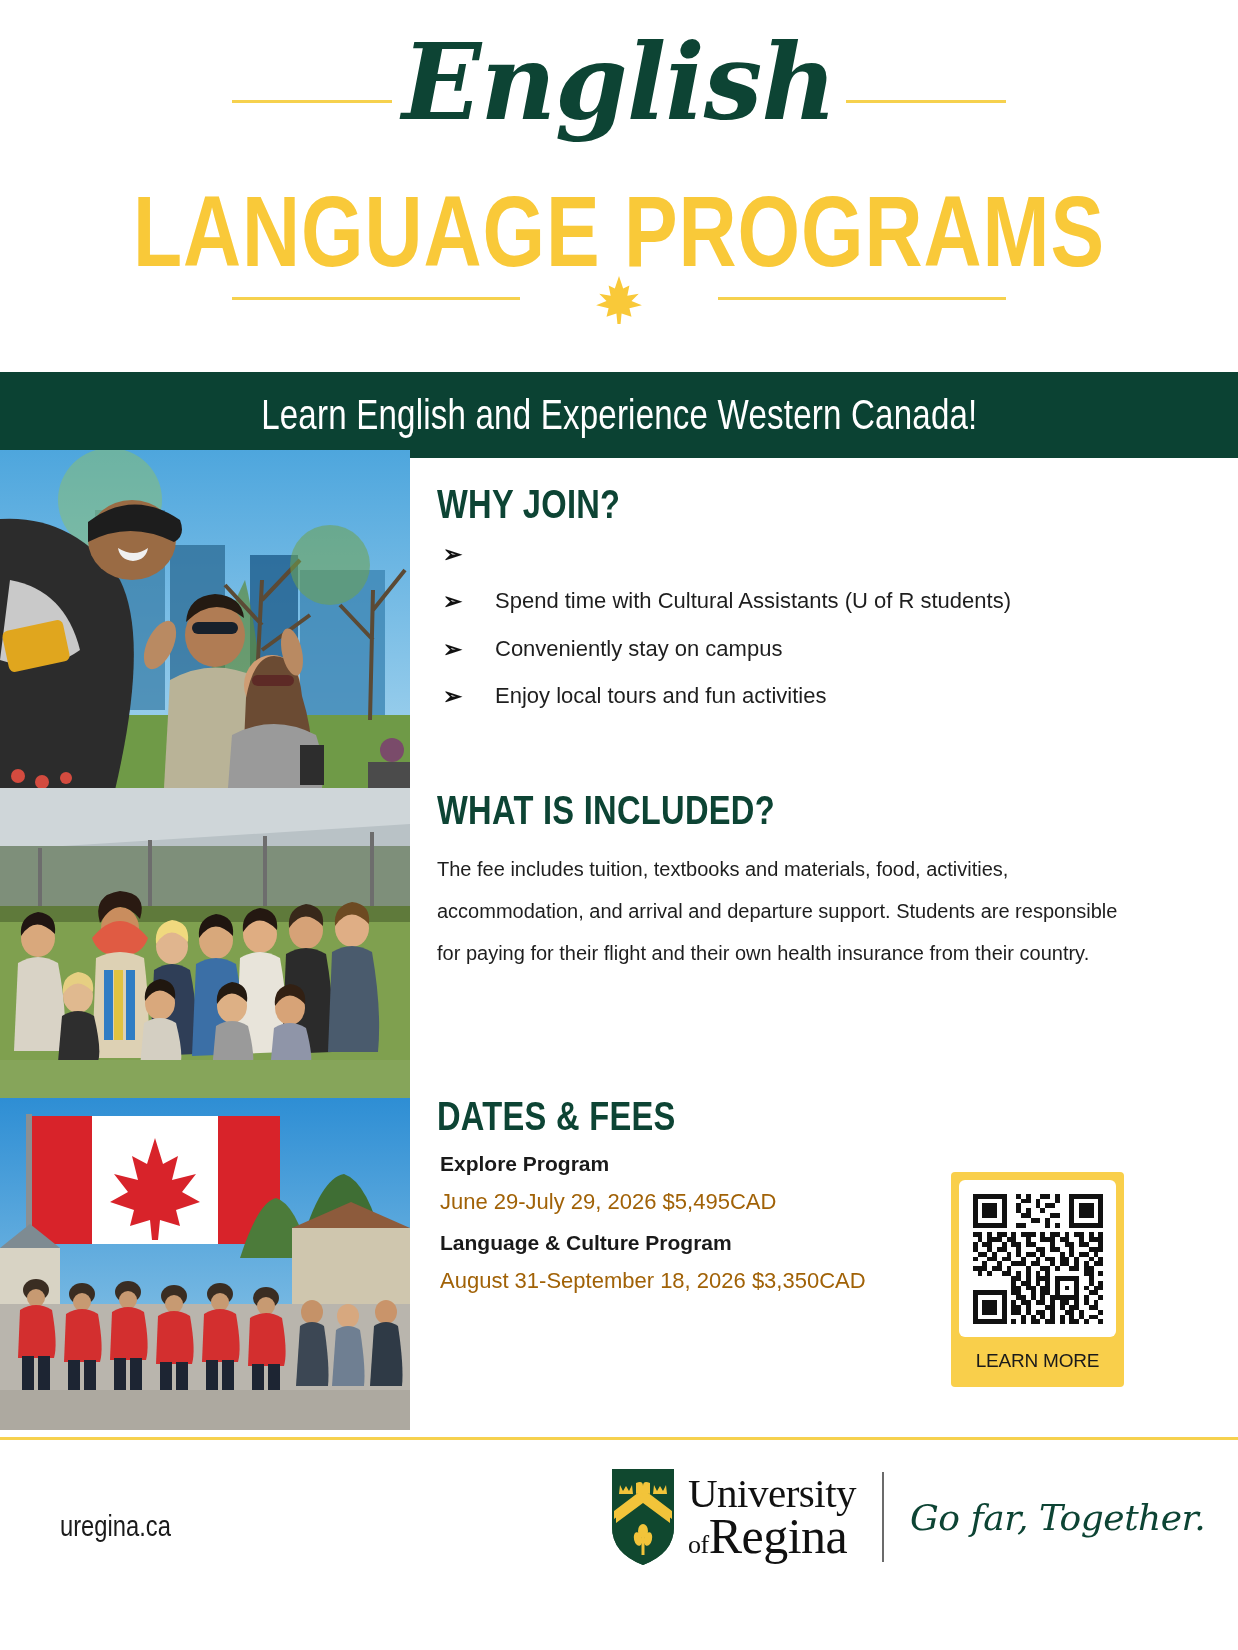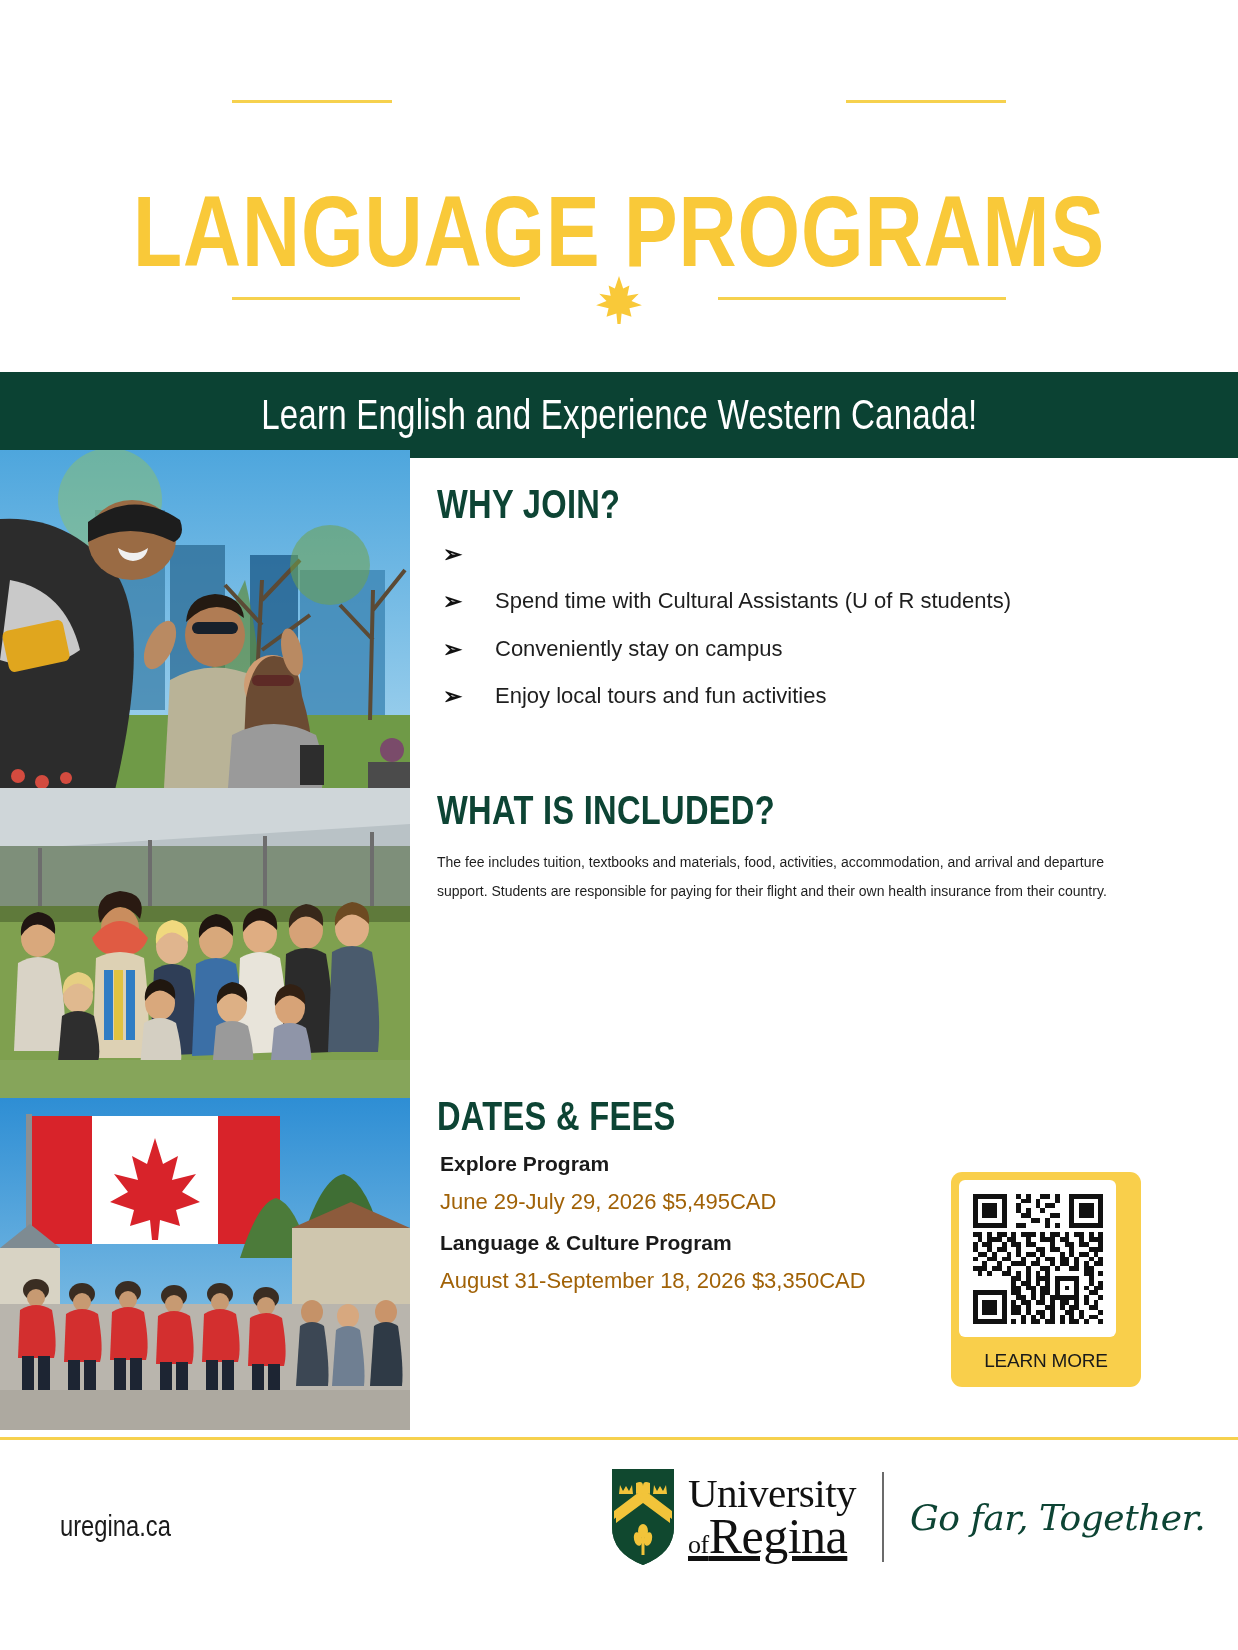"English" div.script-title { html: none -> <div>English</div> }
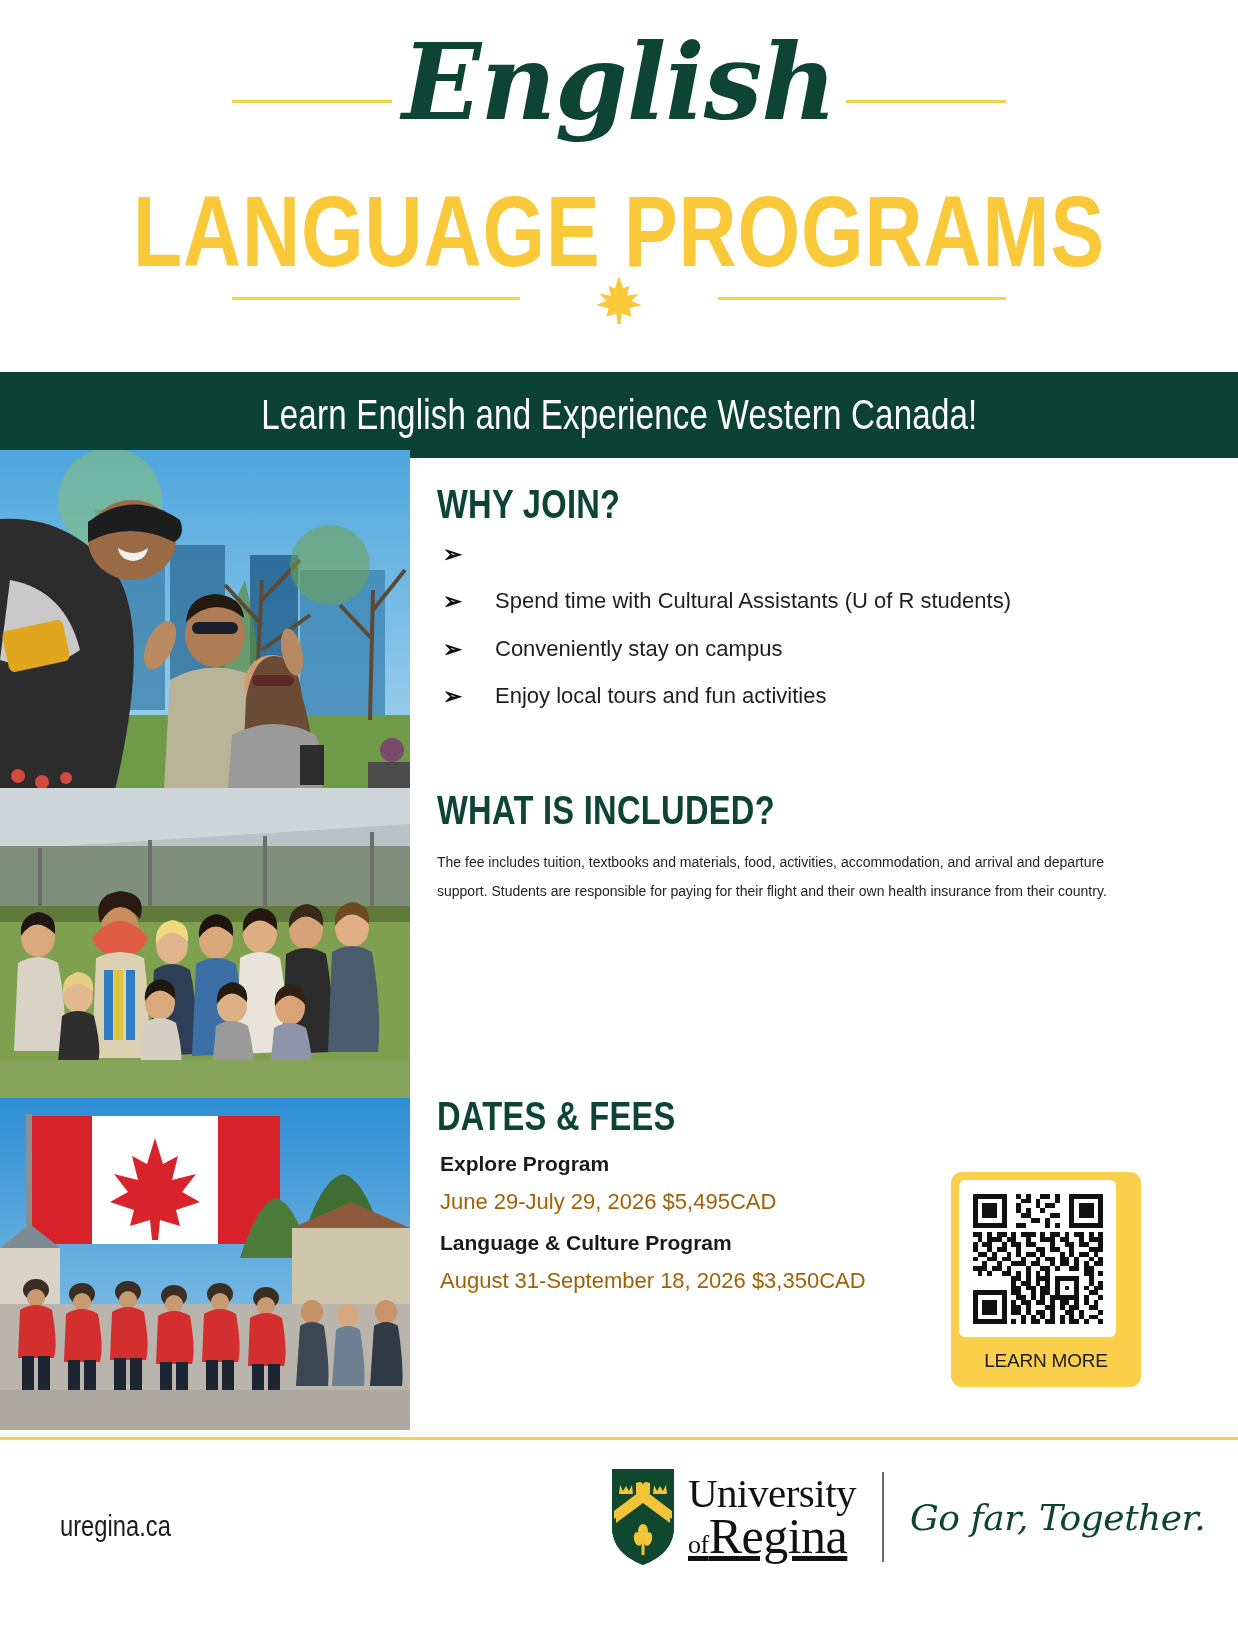"The fee includes tuition, textbooks" .para { font-size: 14px -> 20px }
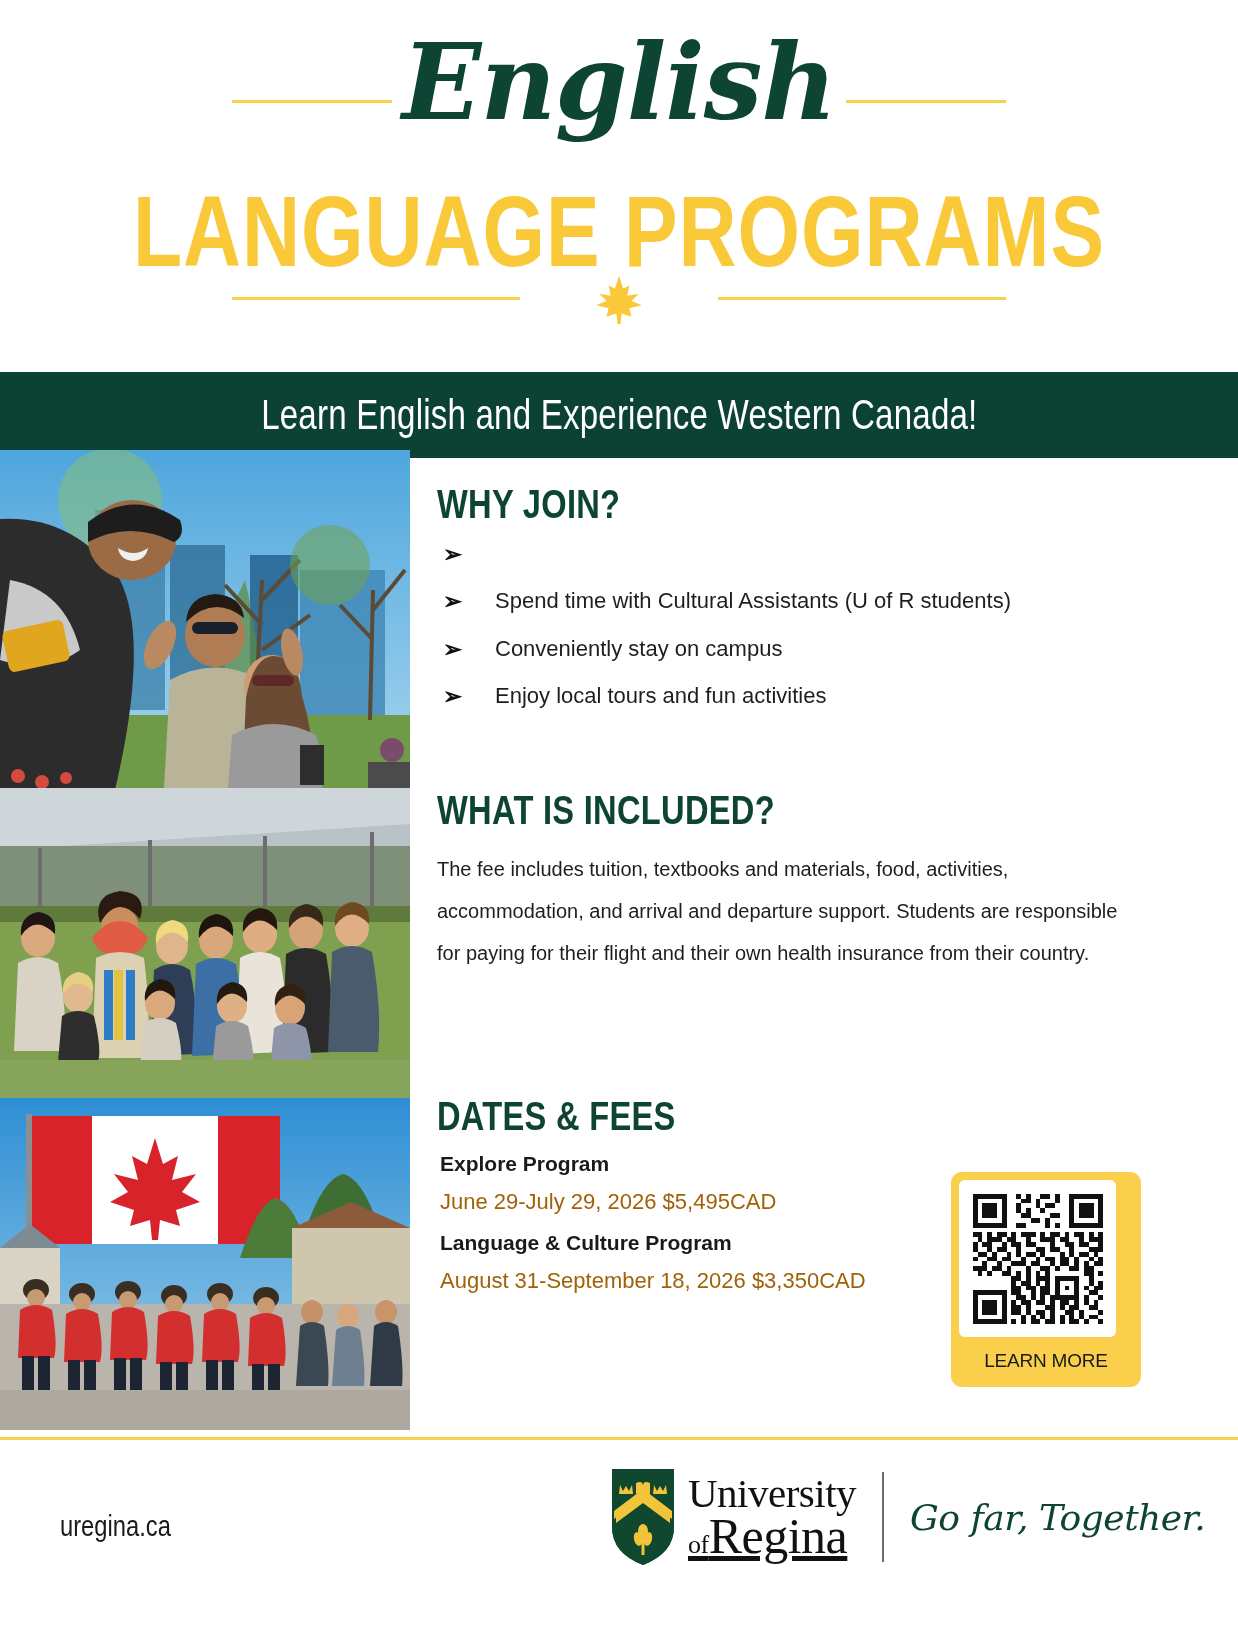"LEARN MORE" .qr-box { border-radius: 11px -> 4px; width: 190px -> 173px }
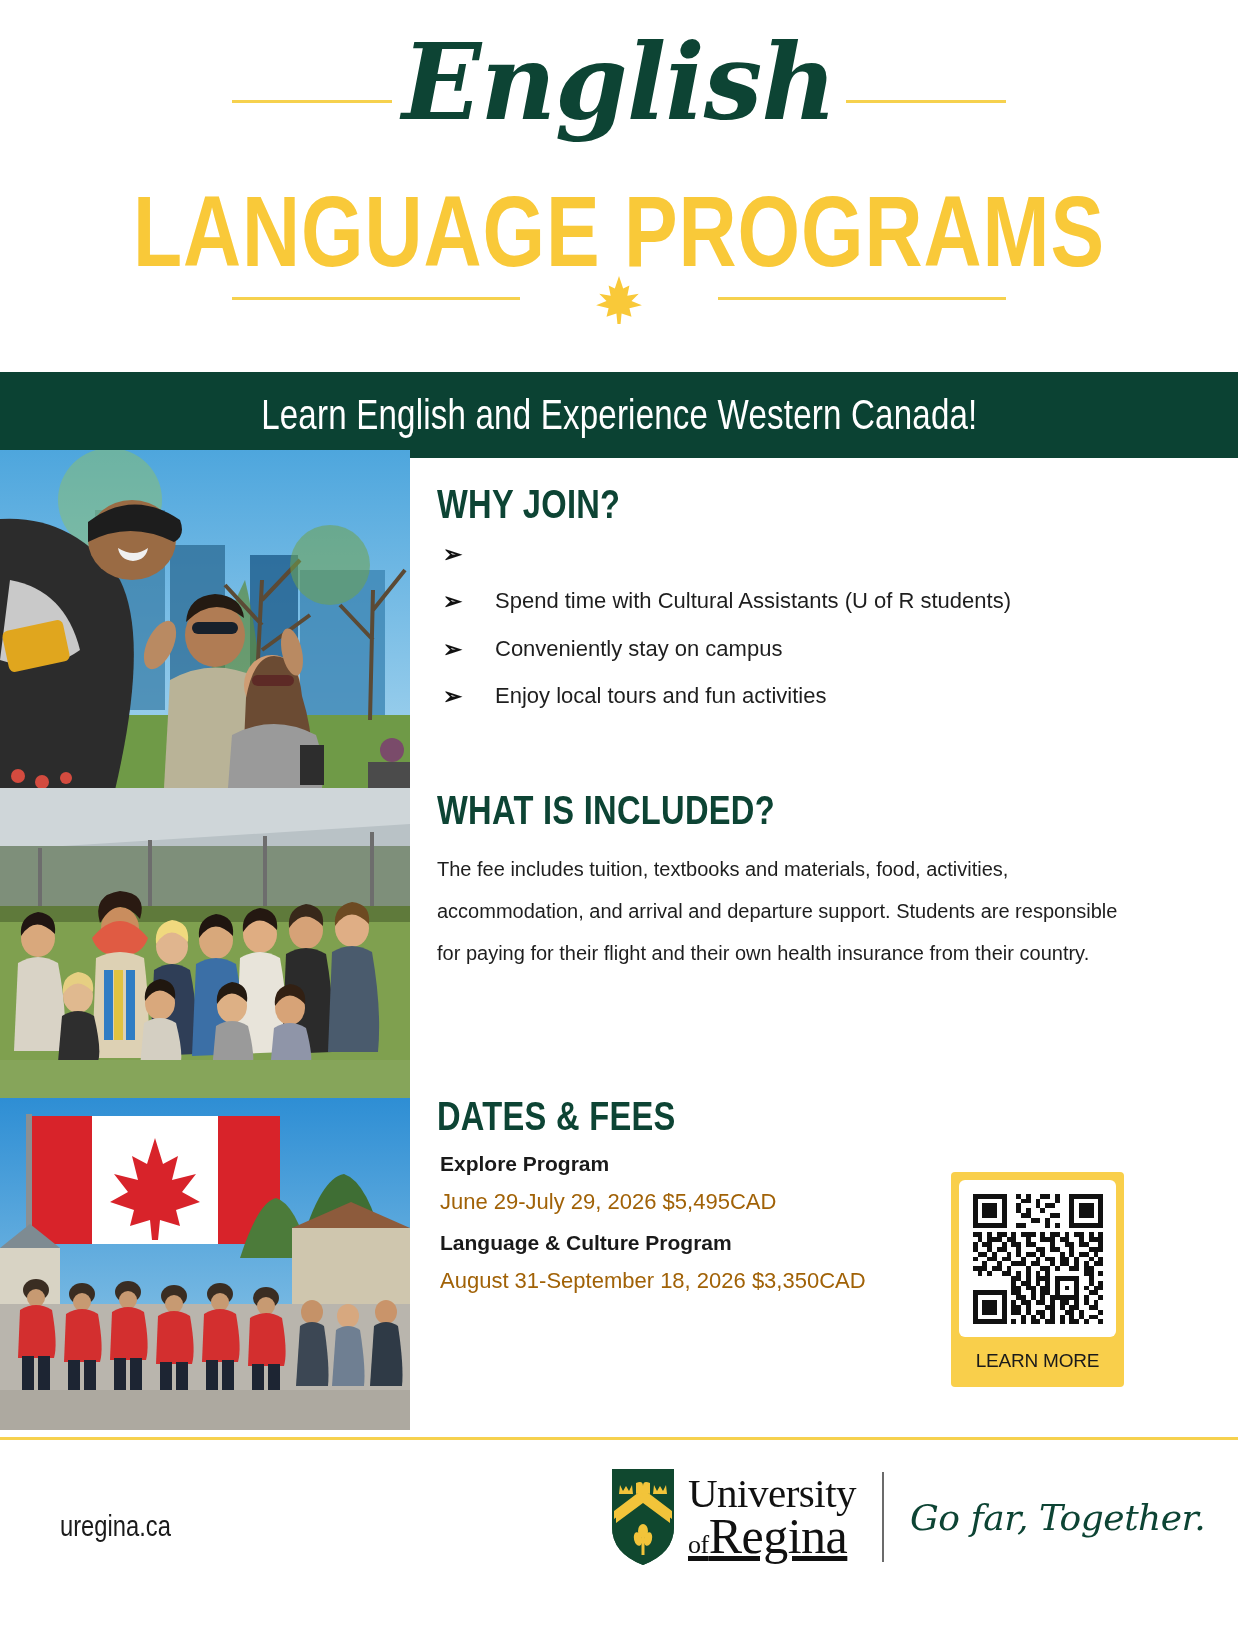"ofRegina" .uofr-words .l2 { text-decoration: underline -> none }
